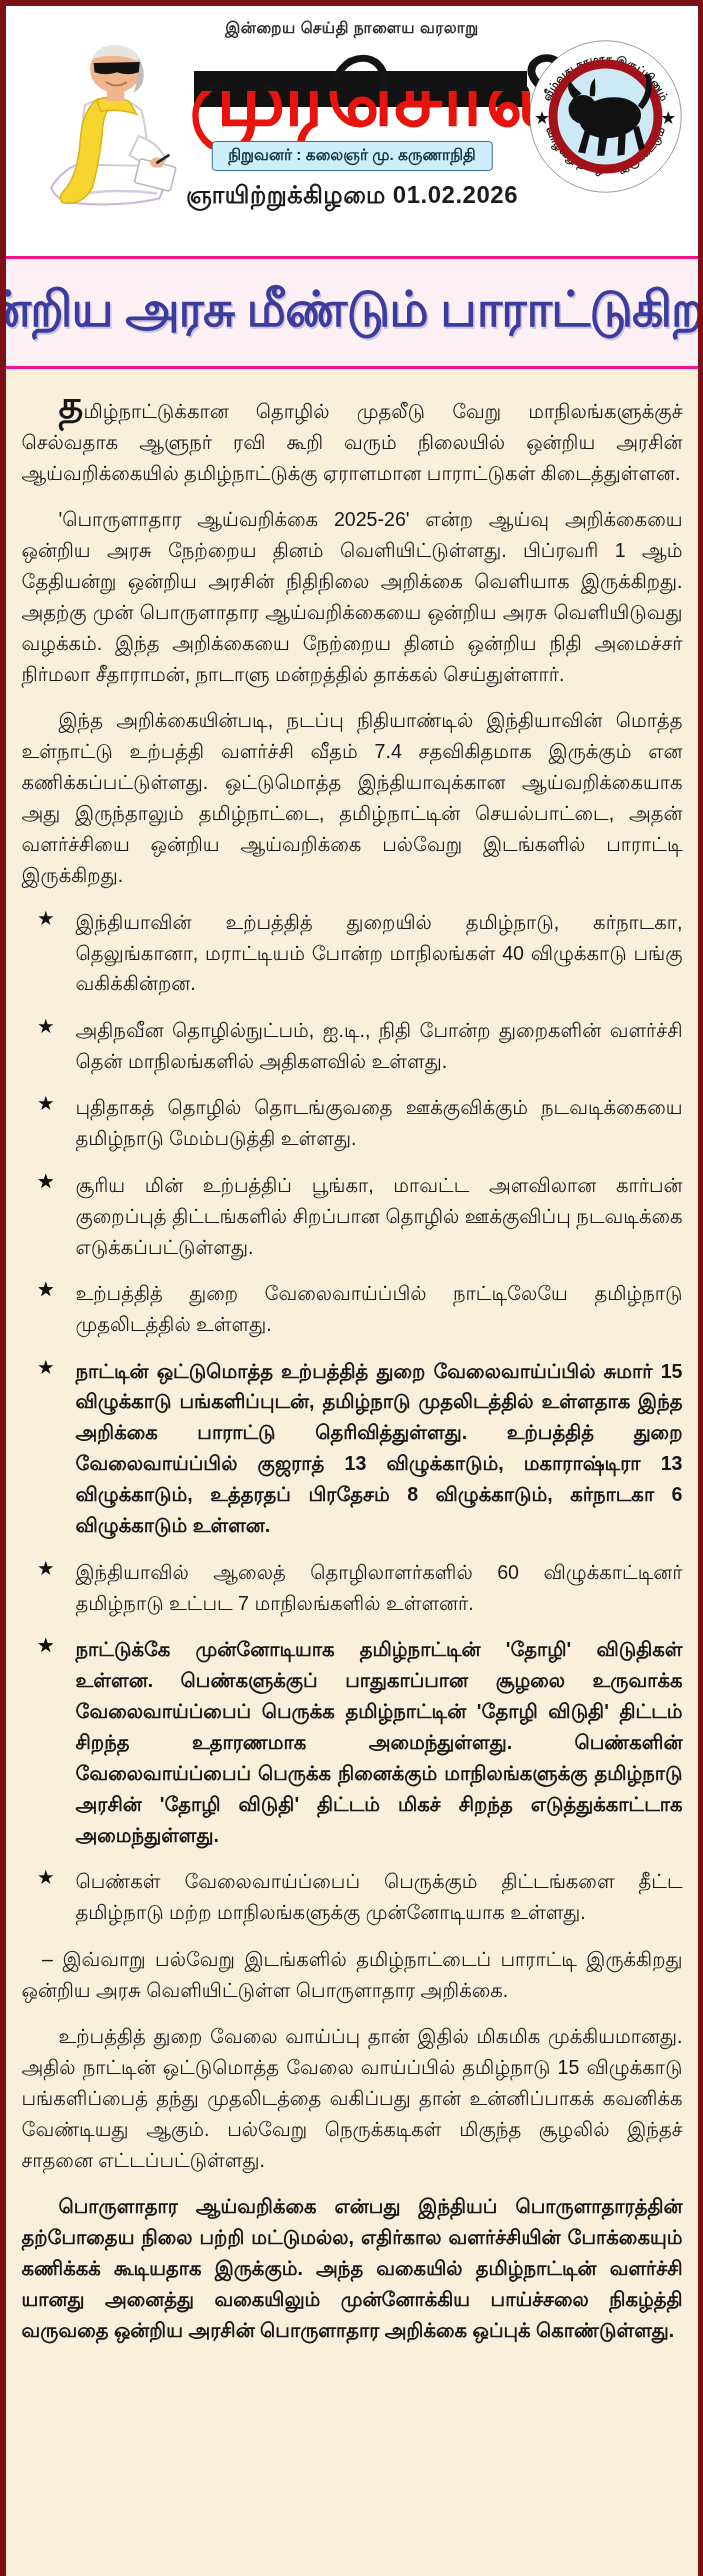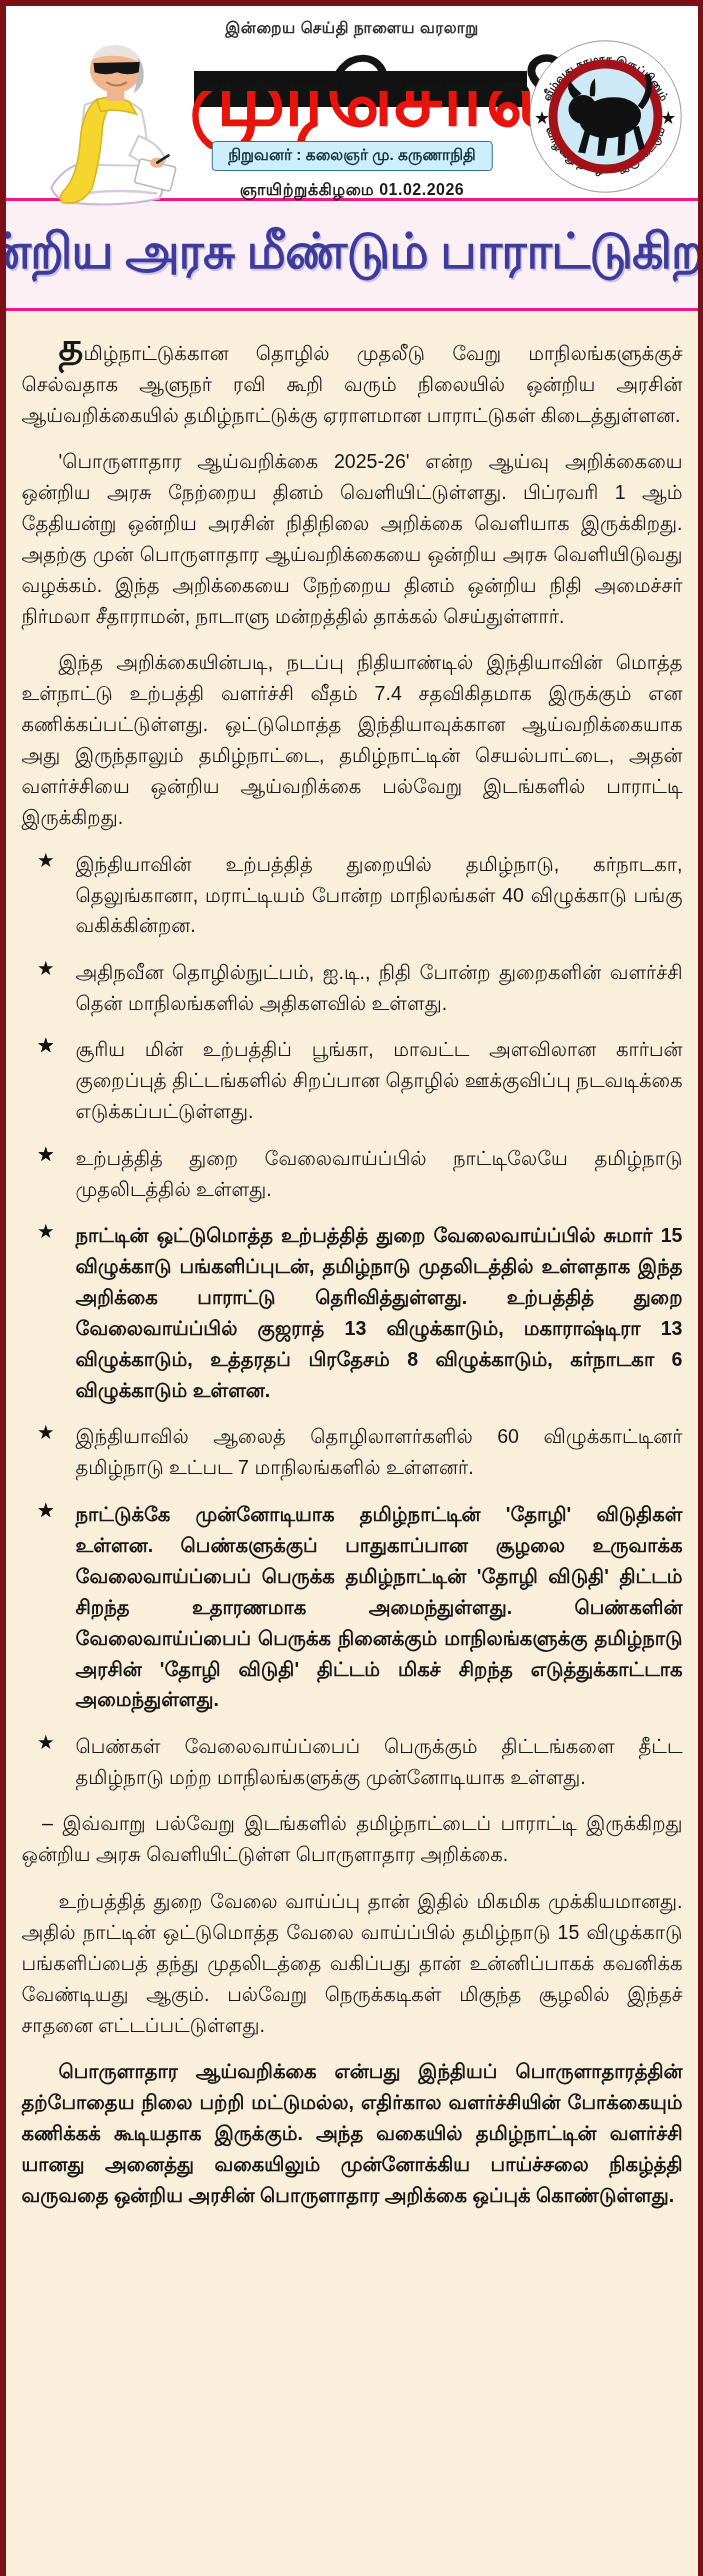"இன்றைய செய்தி நாளைய வரலாறு" .masthead { height: 192px -> 250px }
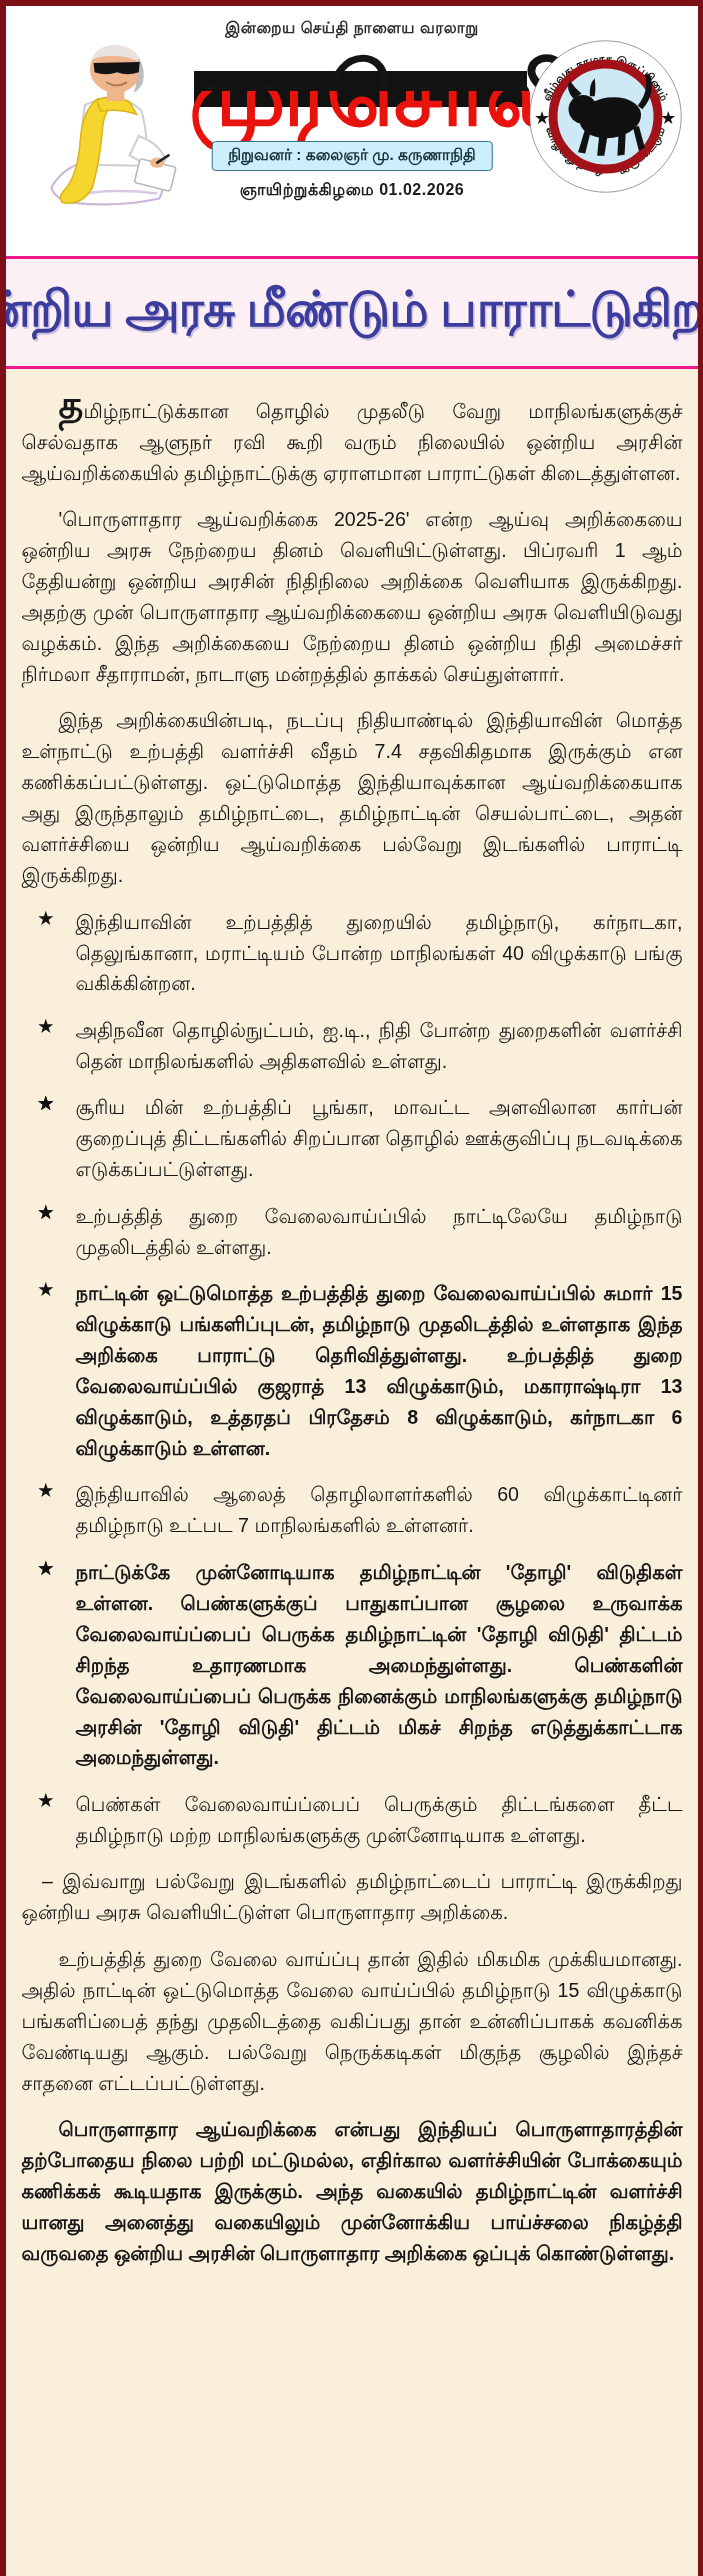"ஞாயிற்றுக்கிழமை 01.02.2026" .date-line { font-size: 16px -> 24px }
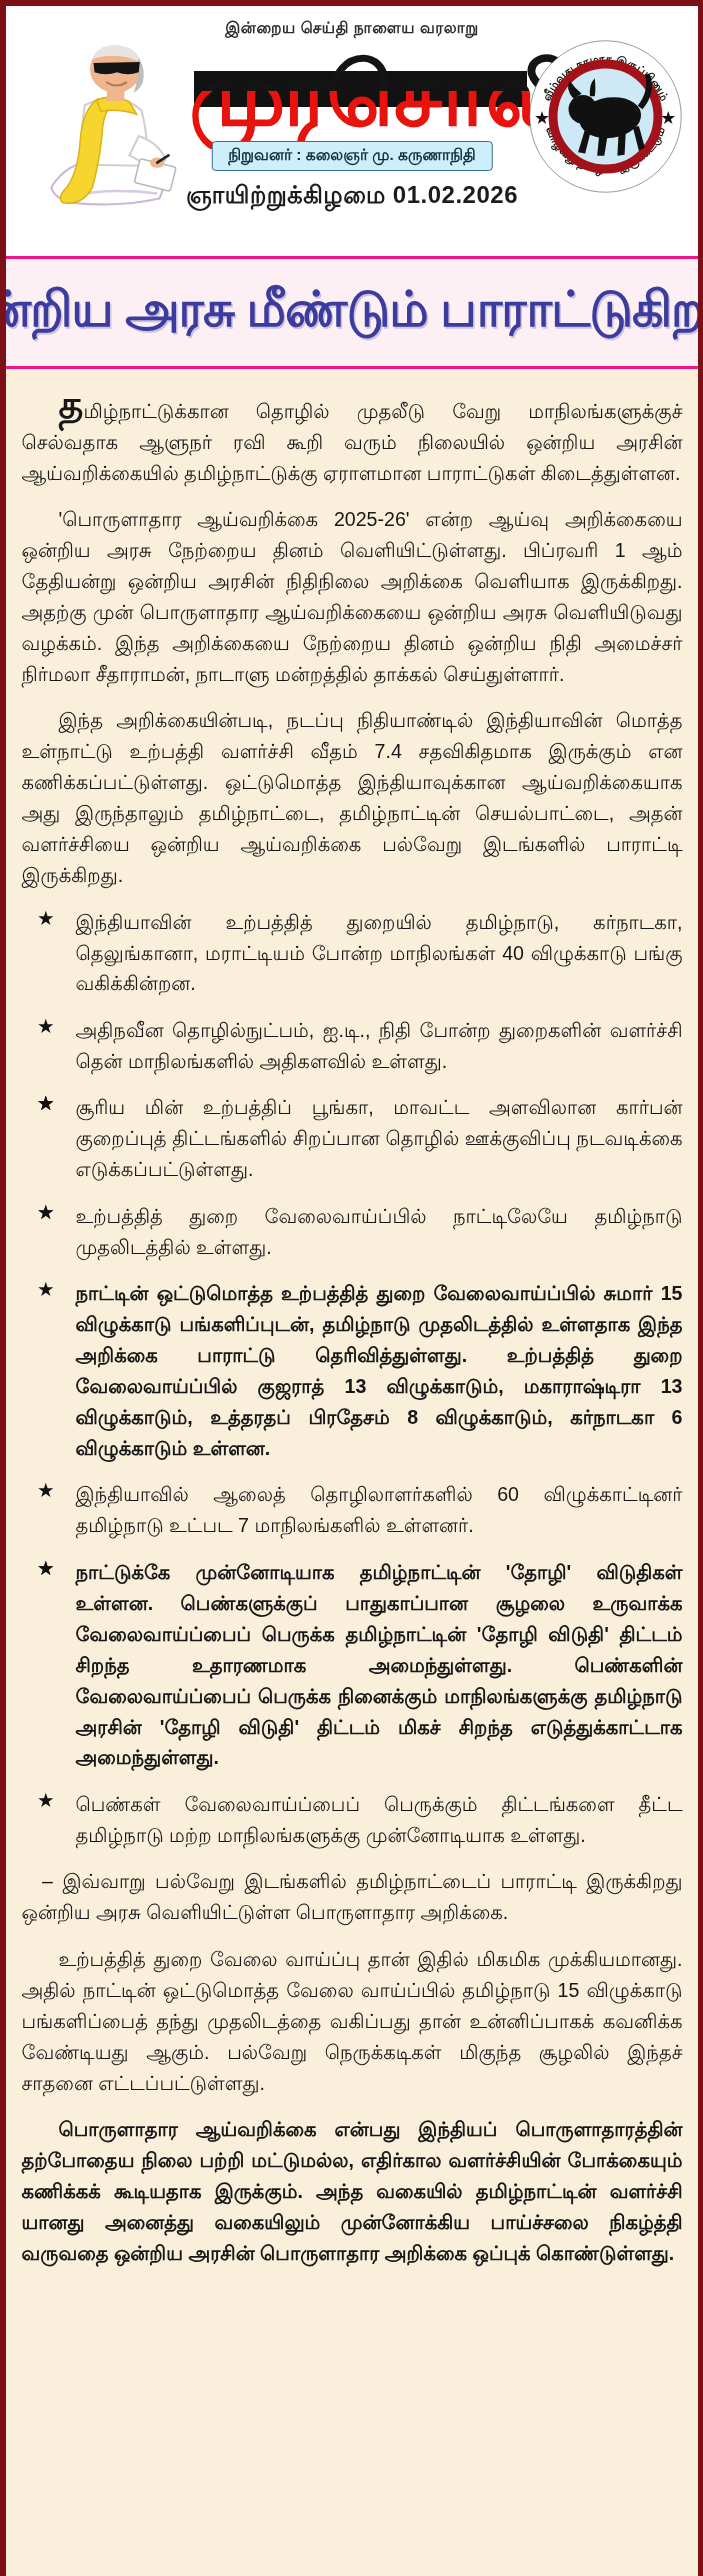"புதிதாகத் தொழில் தொடங்குவதை" span { html: none -> <span>புதிதாகத் தொழில் தொடங்குவதை ஊக்குவிக்கும் நடவடிக்கையை தமிழ்நாடு மேம்படுத்தி உள்ளது.</span> }
